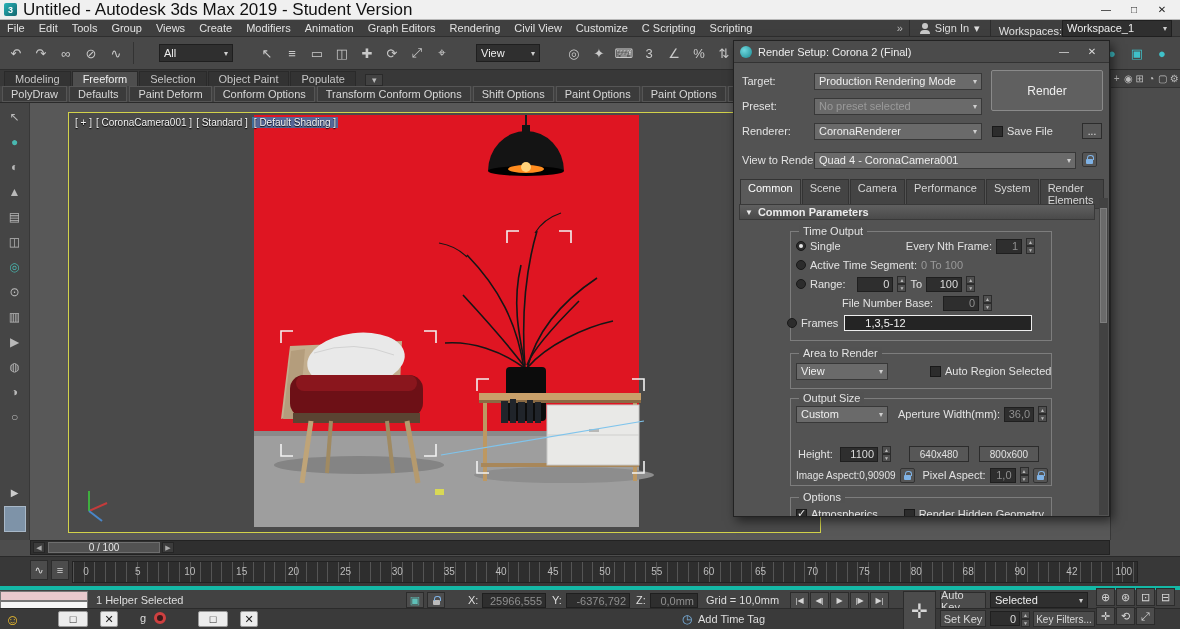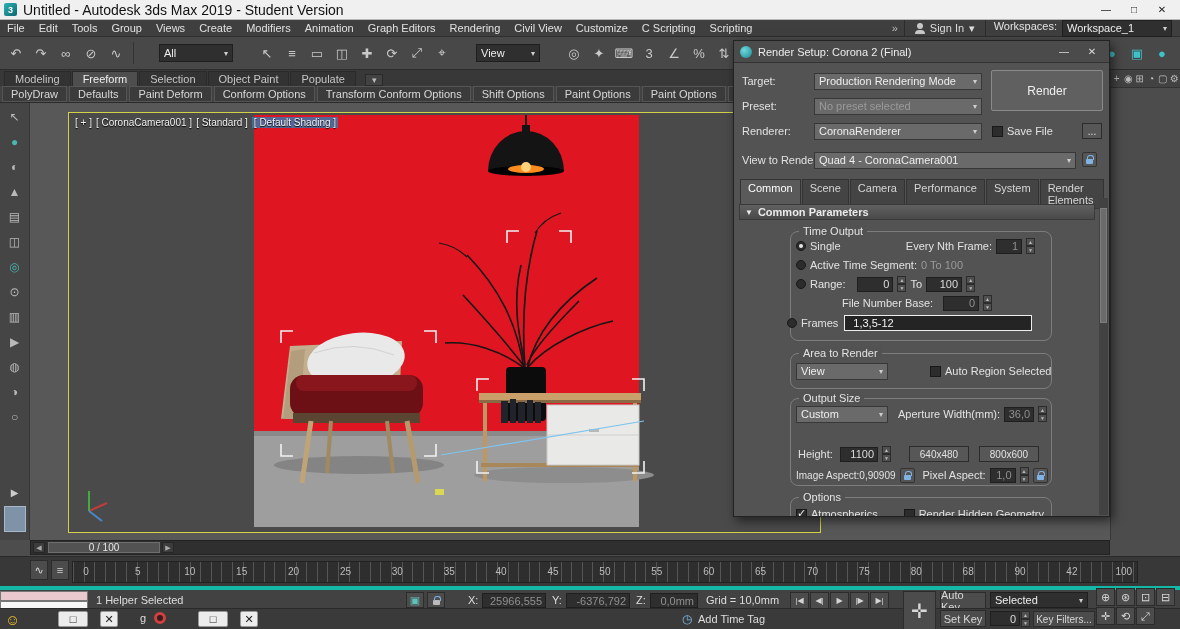"Untitled - Autodesk 3ds Max" .titlebar .title { font-size: 14px -> 17px }
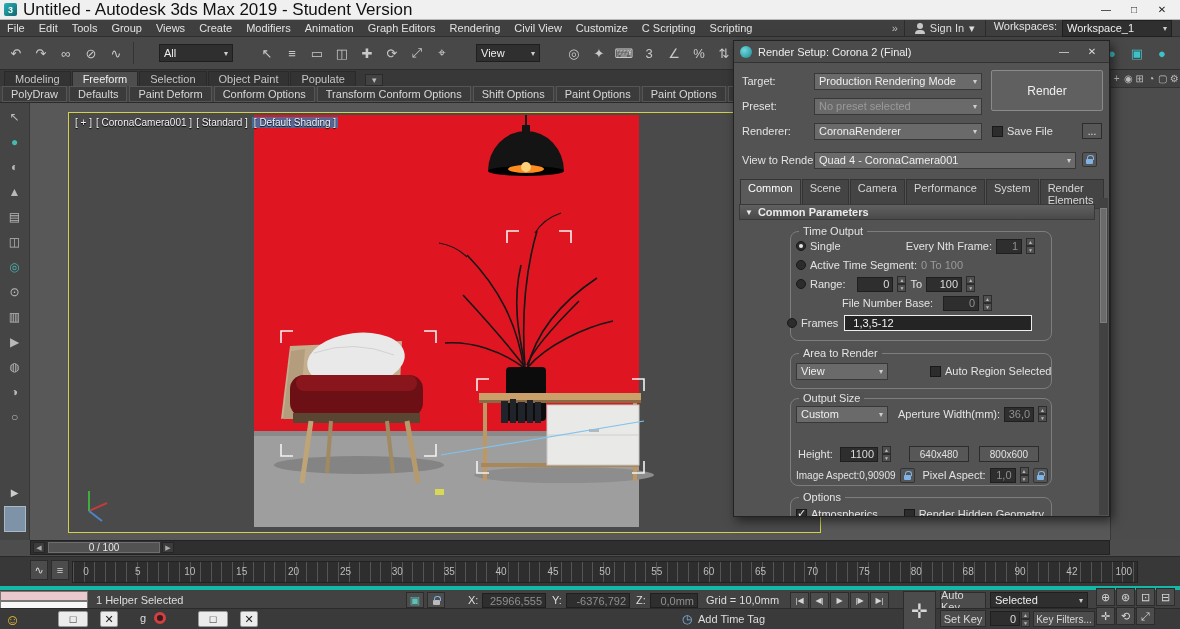"Workspaces:" .workspaces { align-items: flex-start -> flex-end; gap: 5px -> none }
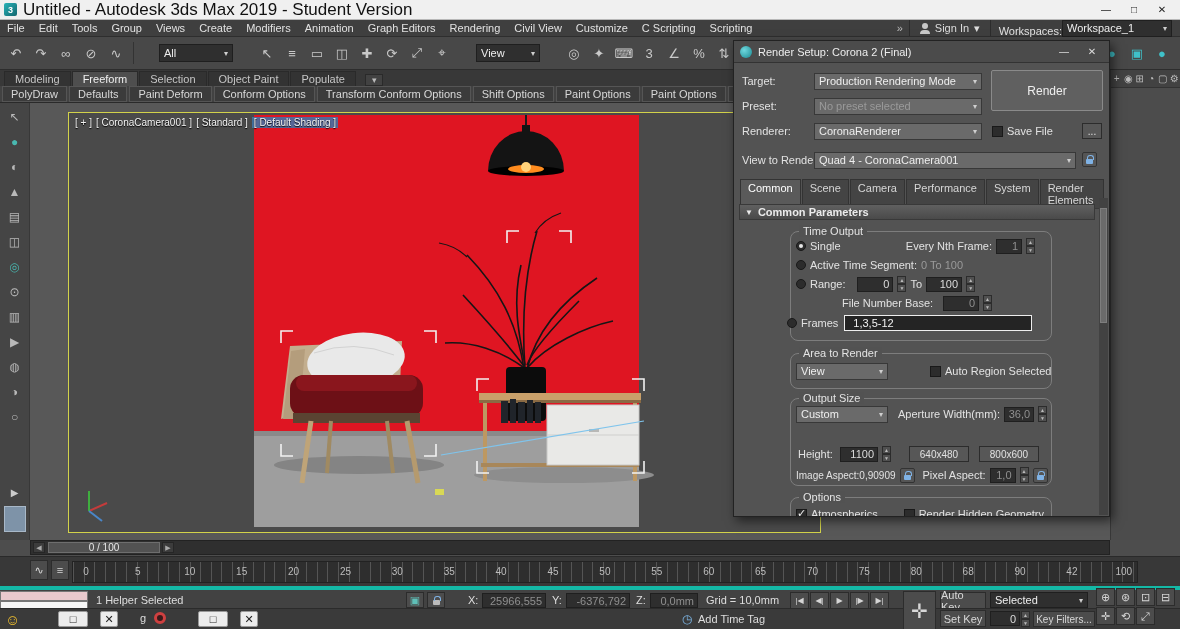"Time Output" .grp { border-radius: 8px -> 0 }
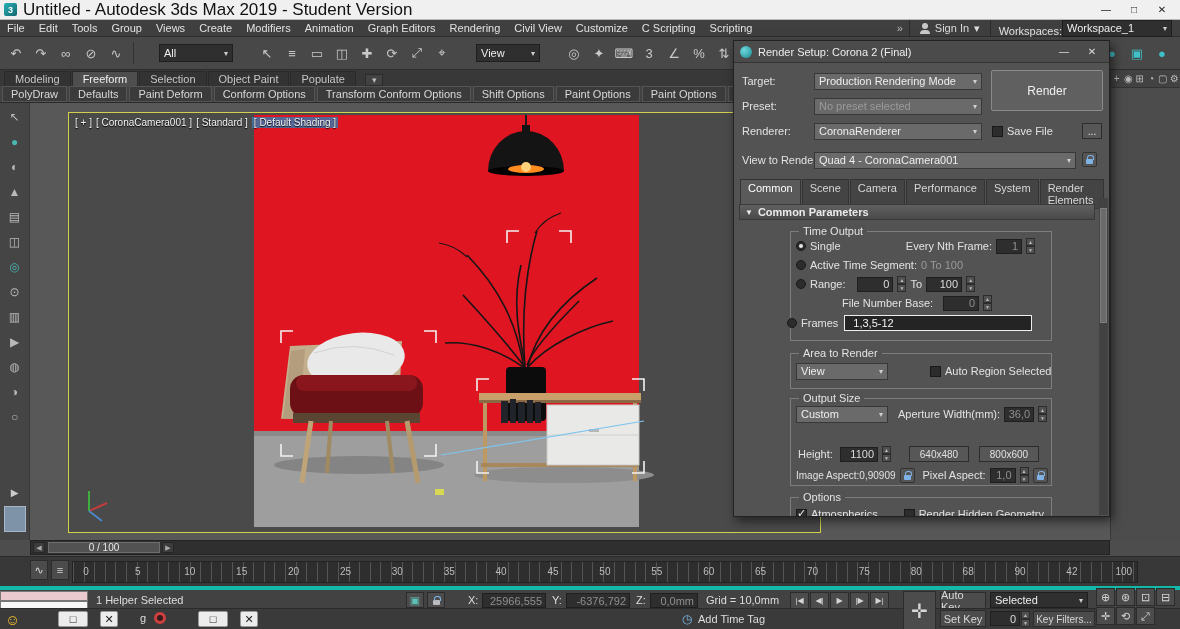"1,3,5-12" .frames-fld { padding: 0 8px -> 0 20px }
